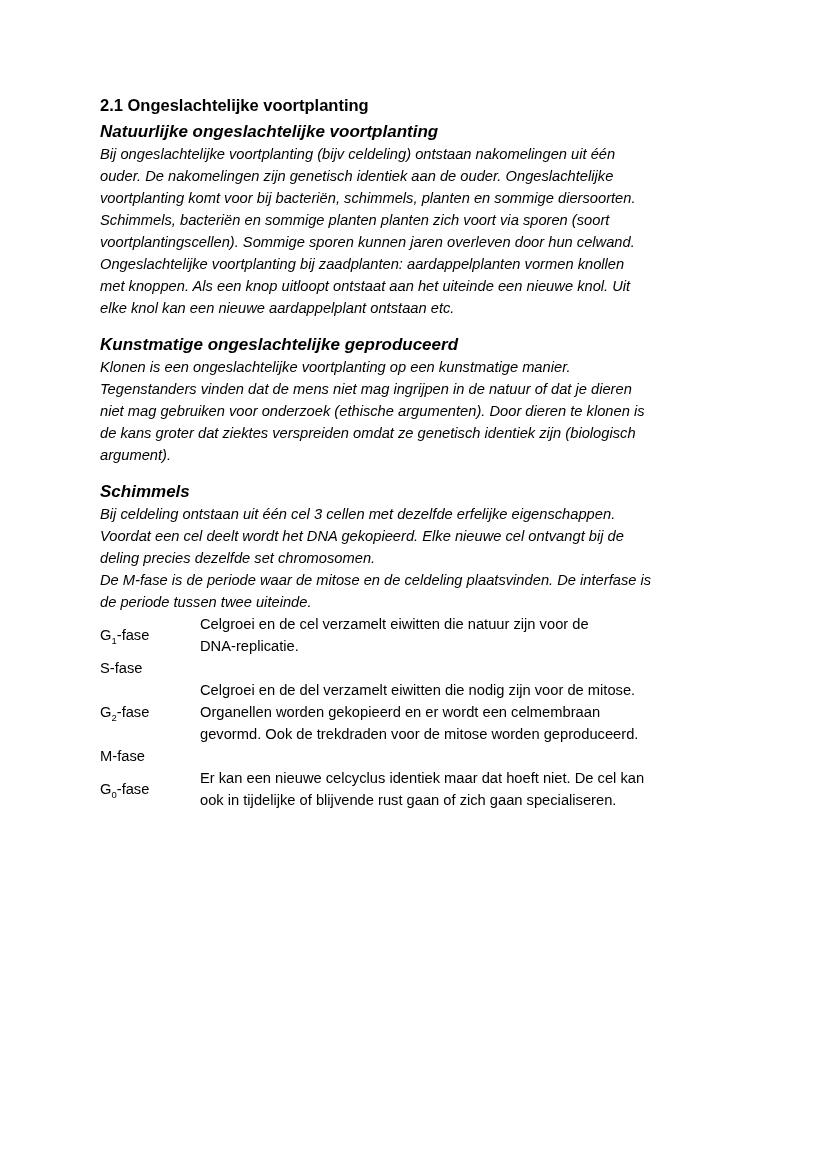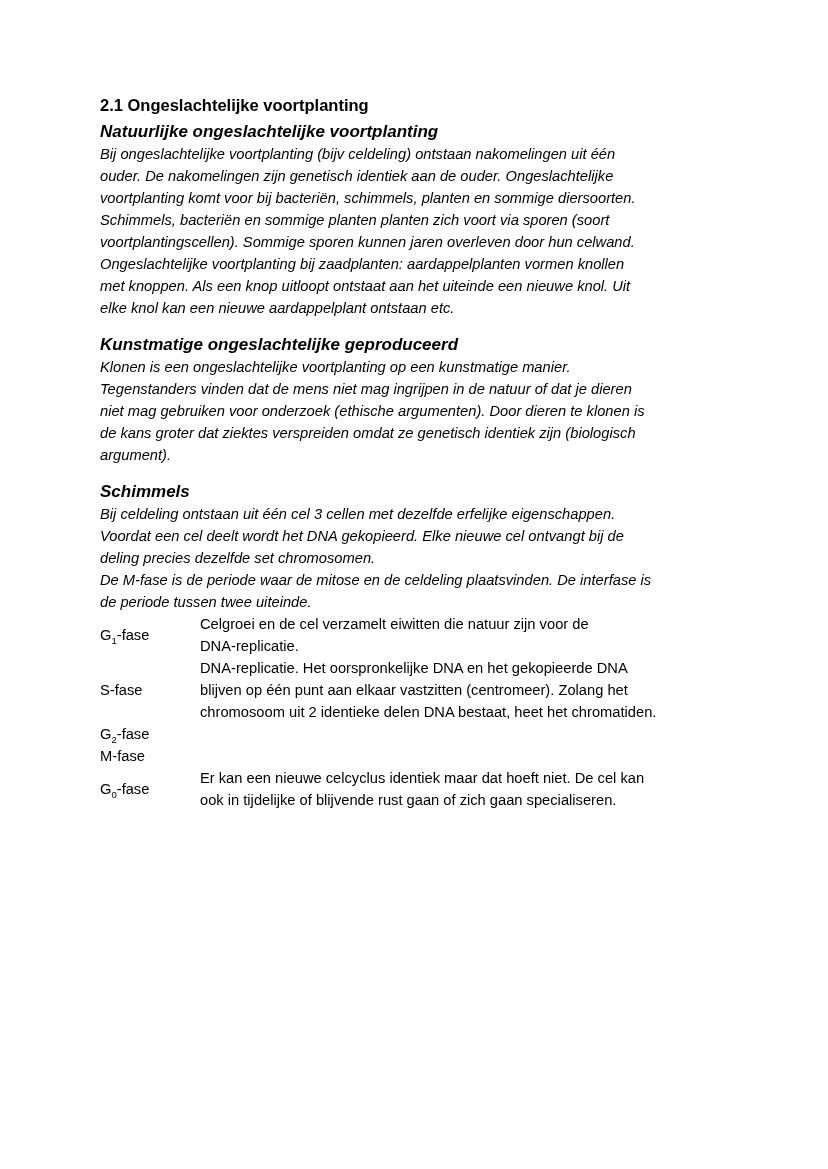"DNA-replicatie. Het oorspronkelijke DNA" div.phase-desc { html: <div>DNA-replicatie. Het oorspronkelijke DNA en het gekopieerde DNA blijven op één punt aan elkaar vastzitten (centromeer). Zolang het chromosoom uit 2 identieke delen DNA bestaat, heet het chromatiden.</div> -> none }
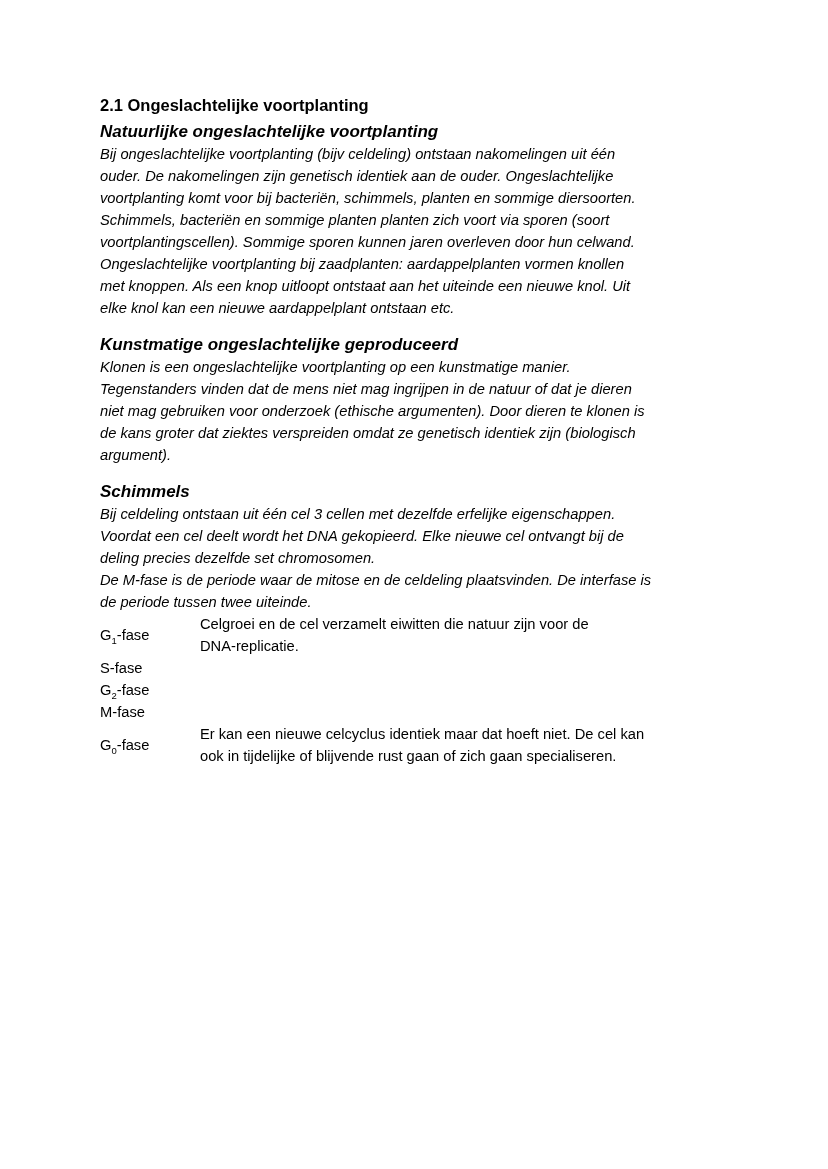"Celgroei en de del verzamelt" div.phase-desc { html: none -> <div>Celgroei en de del verzamelt eiwitten die nodig zijn voor de mitose. Organellen worden gekopieerd en er wordt een celmembraan gevormd. Ook de trekdraden voor de mitose worden geproduceerd.</div> }
